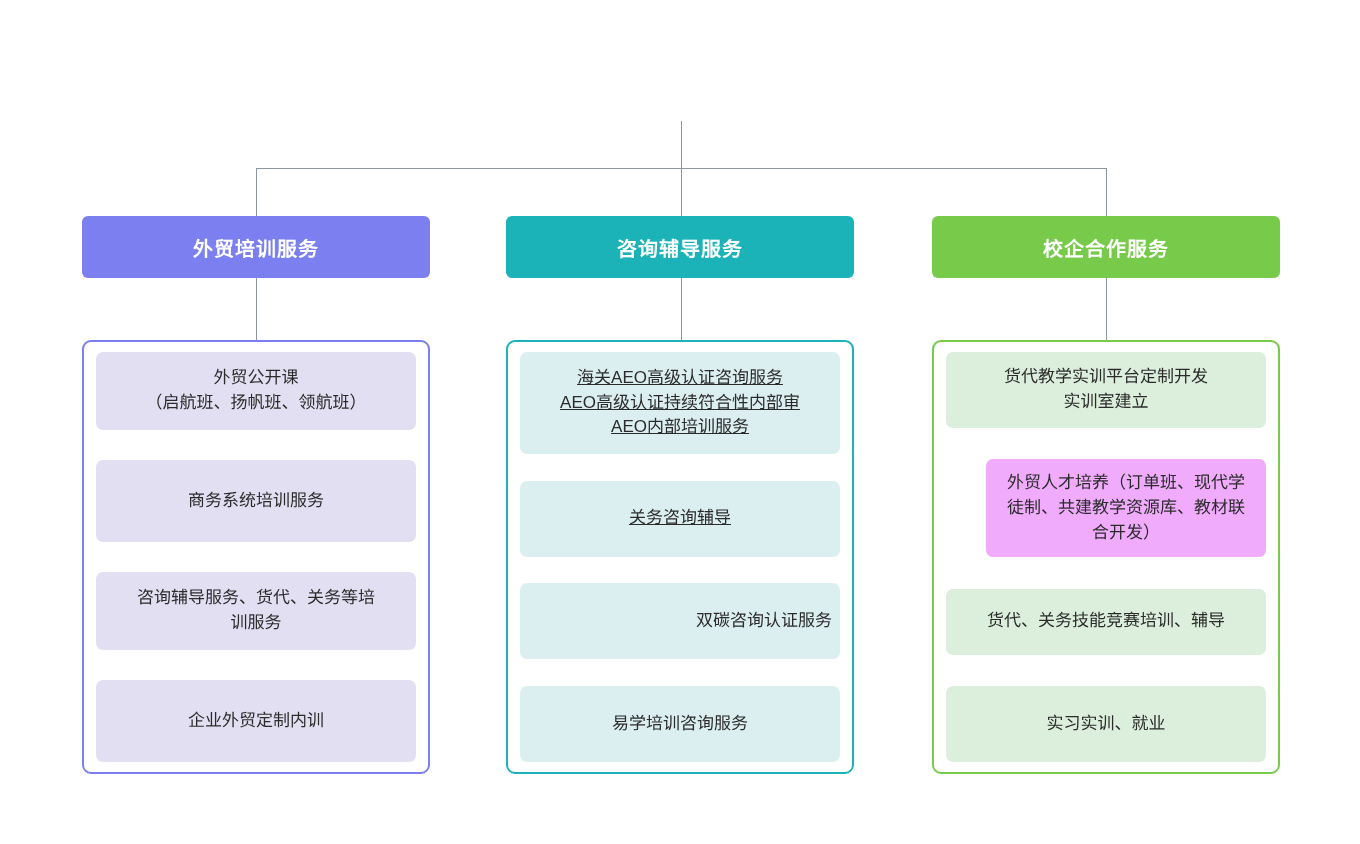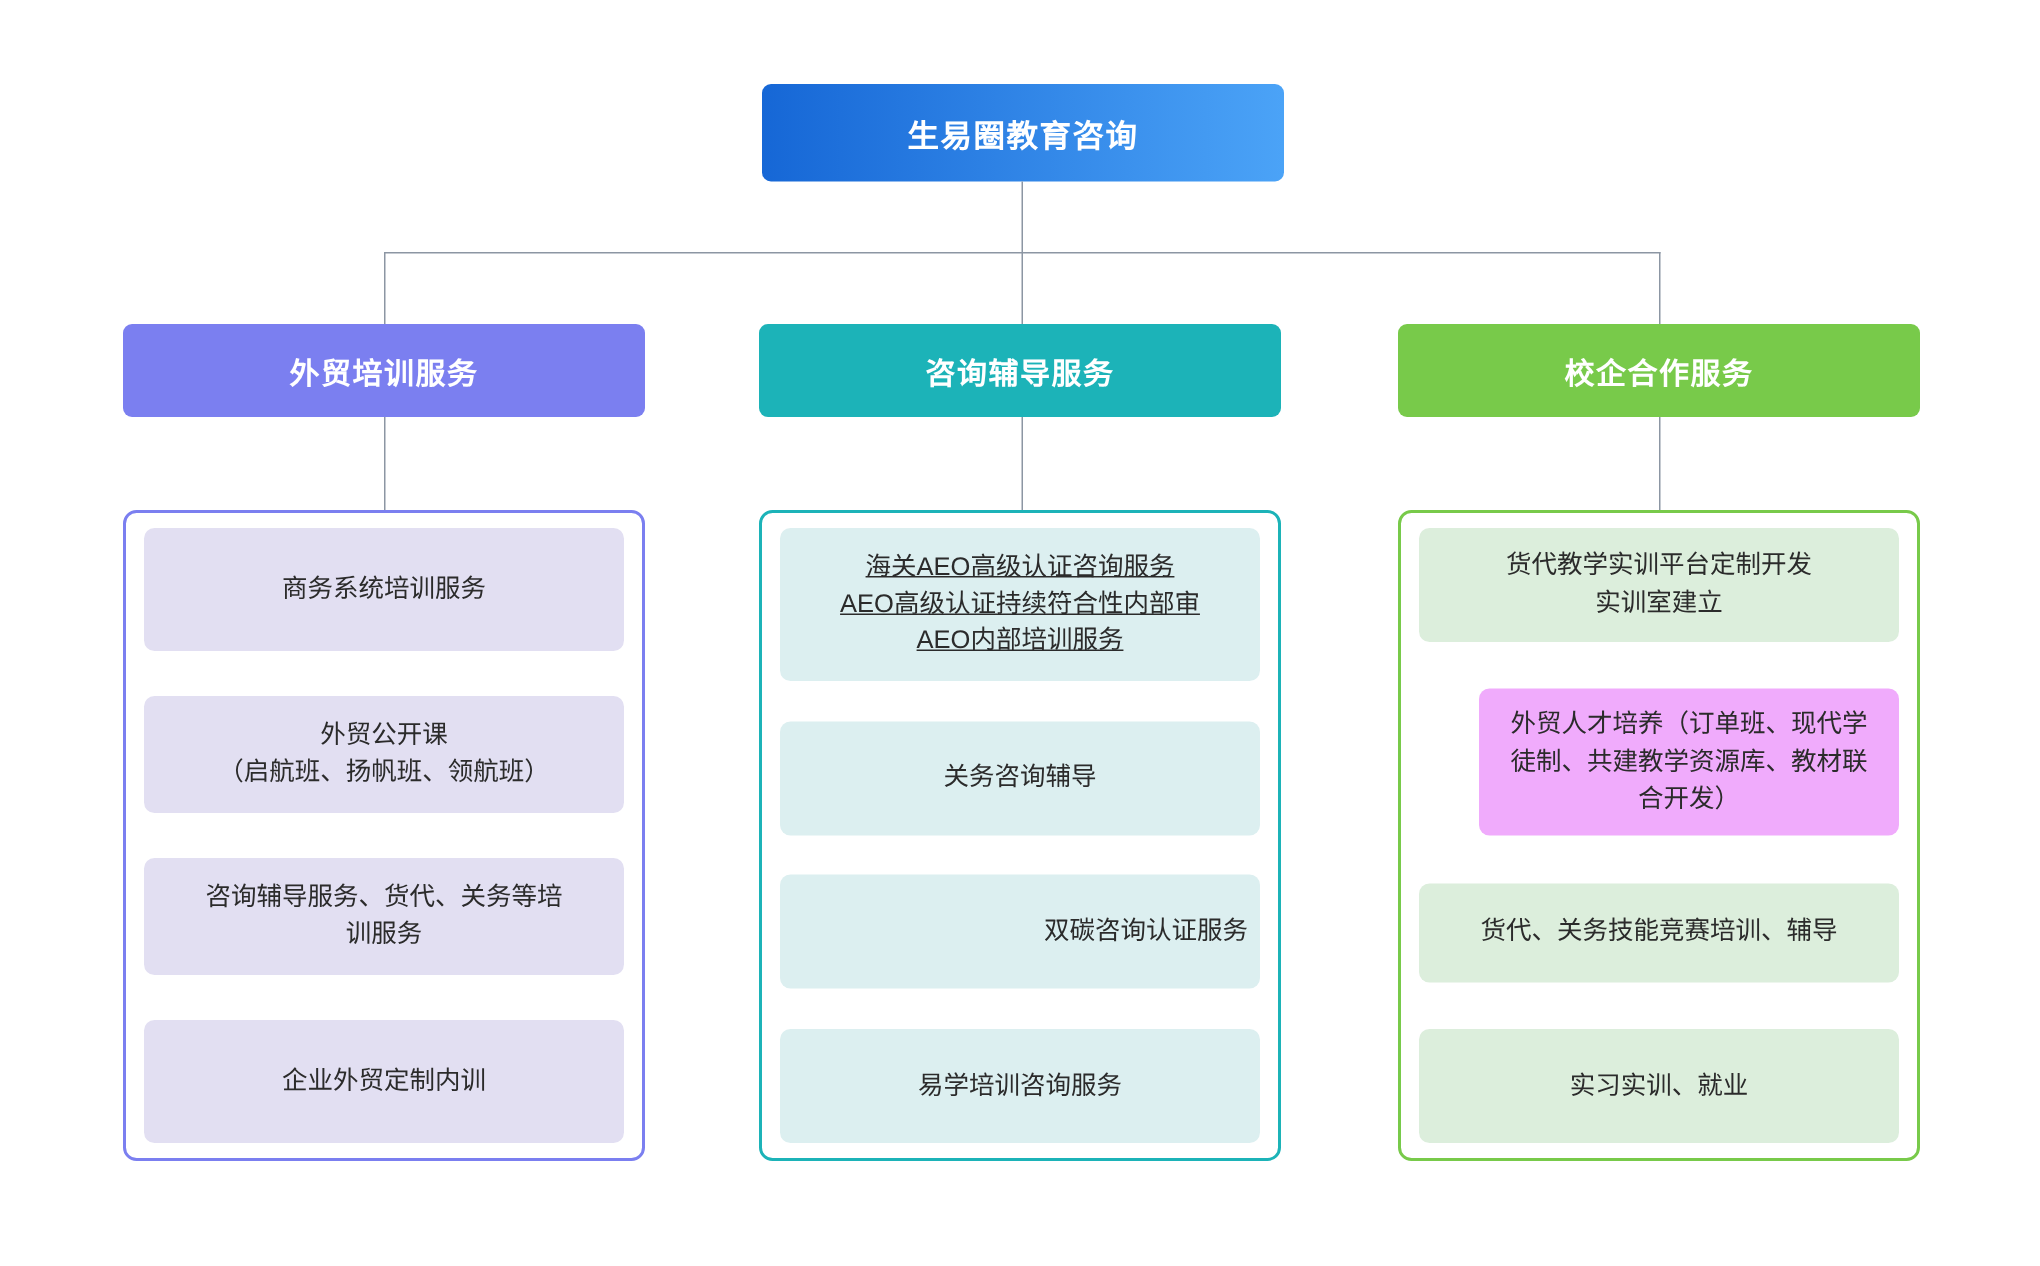"生易圈教育咨询" div.root-node { html: <div> <span>生易圈教育咨询</span> </div> -> none }
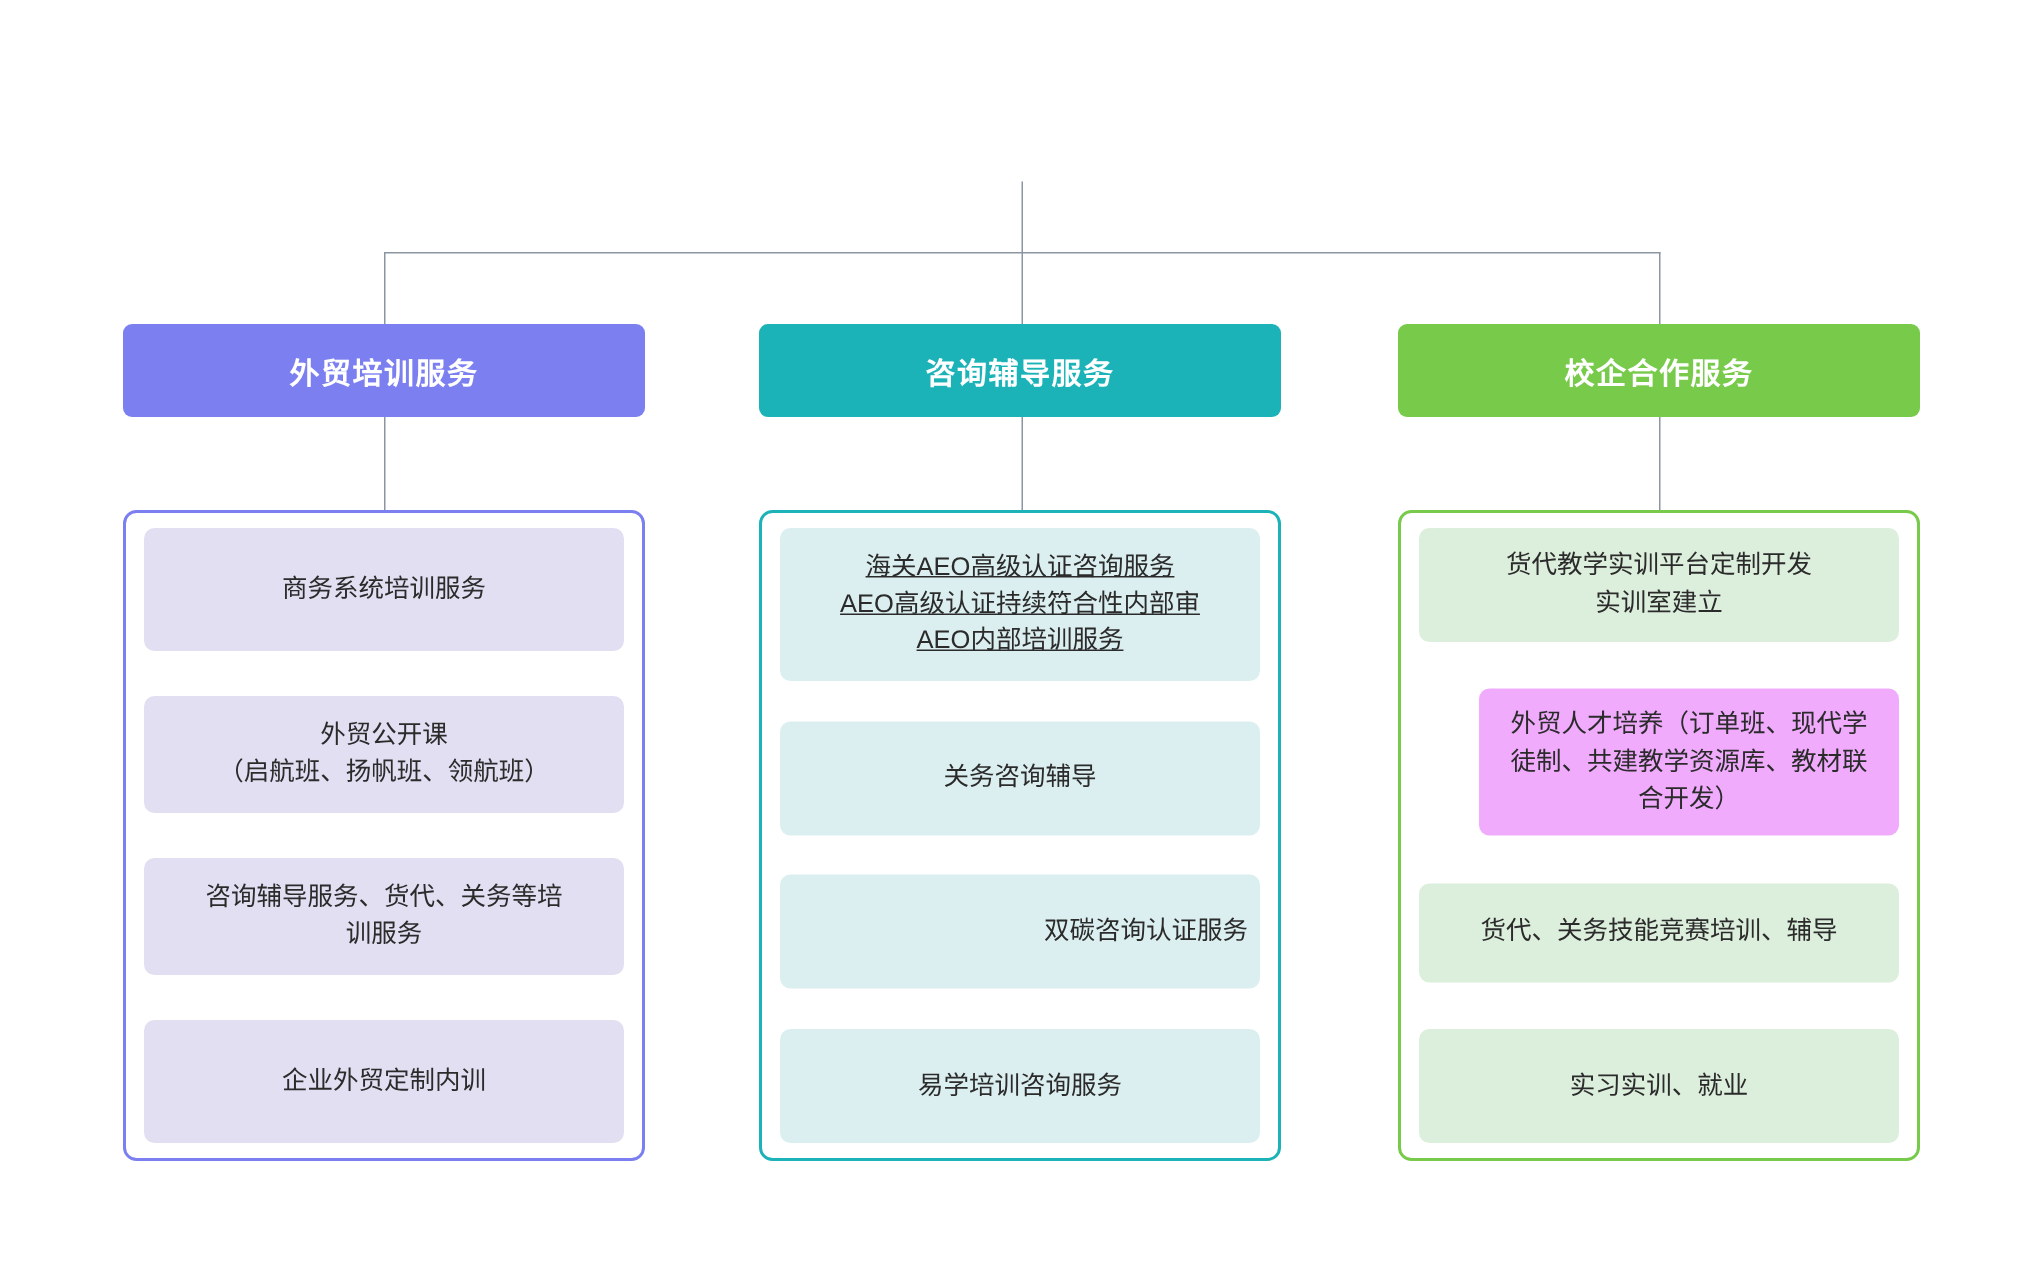"商务系统培训服务" div.service-item { order: before "外贸公开课" -> after "外贸公开课" }
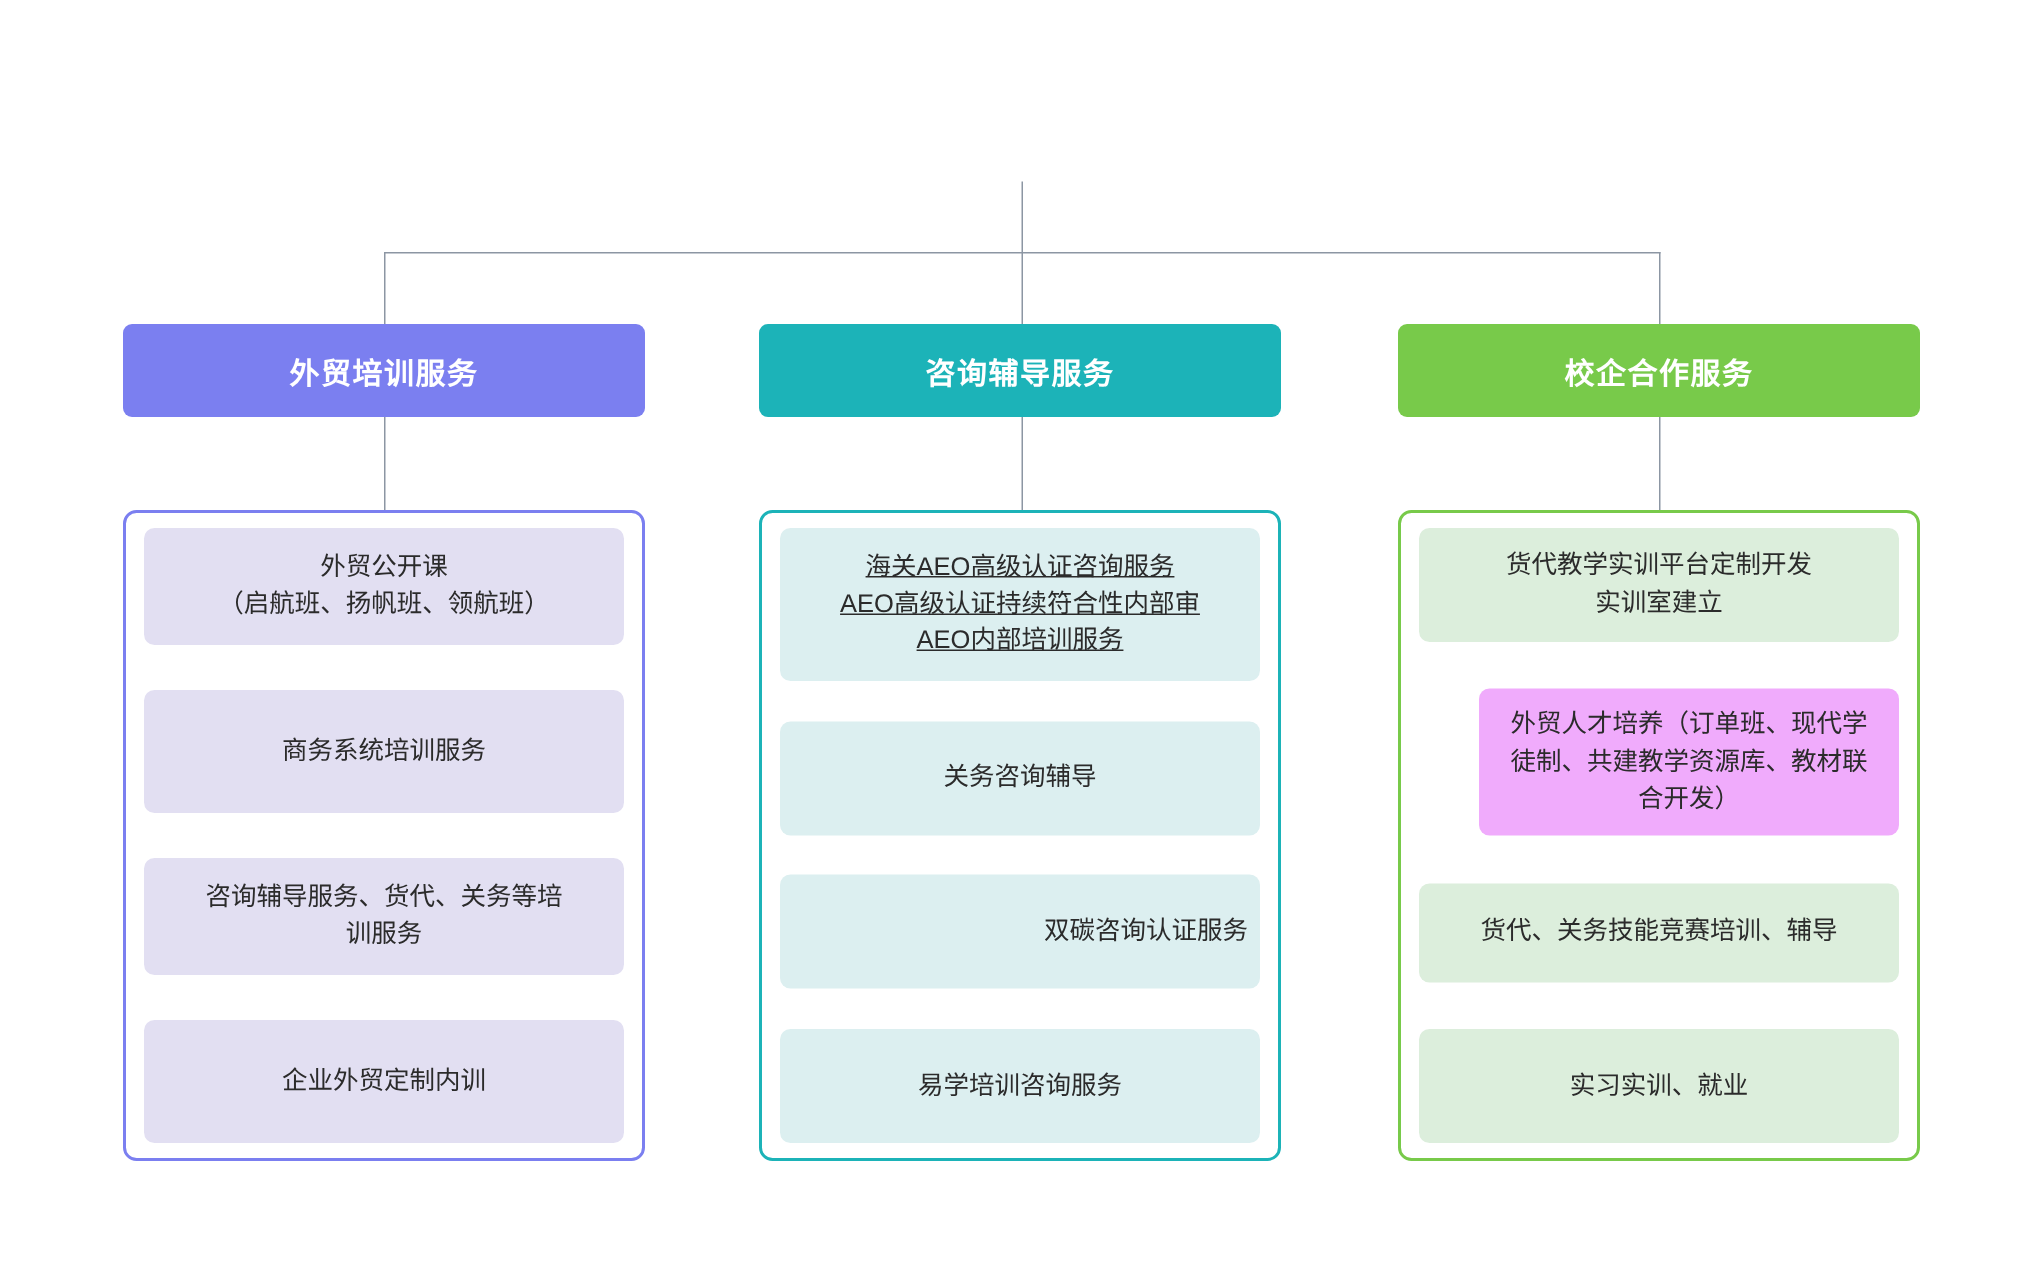"关务咨询辅导" div.service-item { text-decoration: none -> underline }
